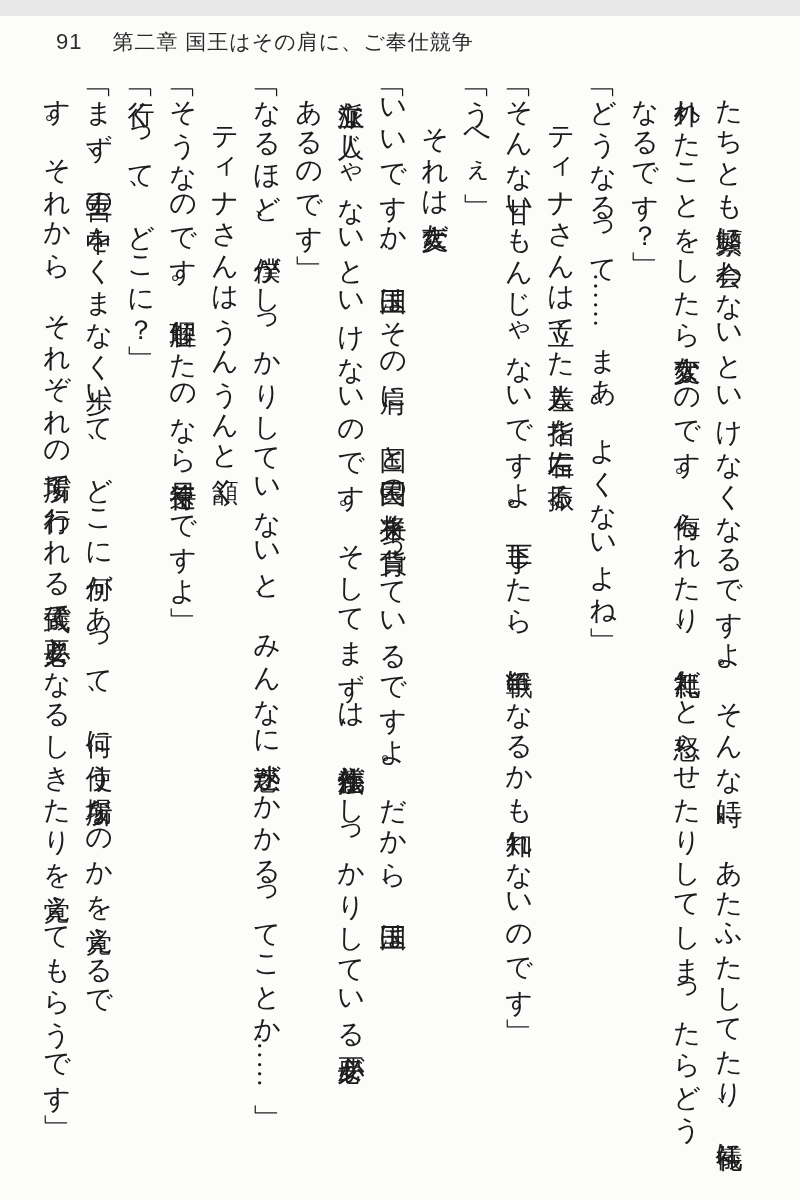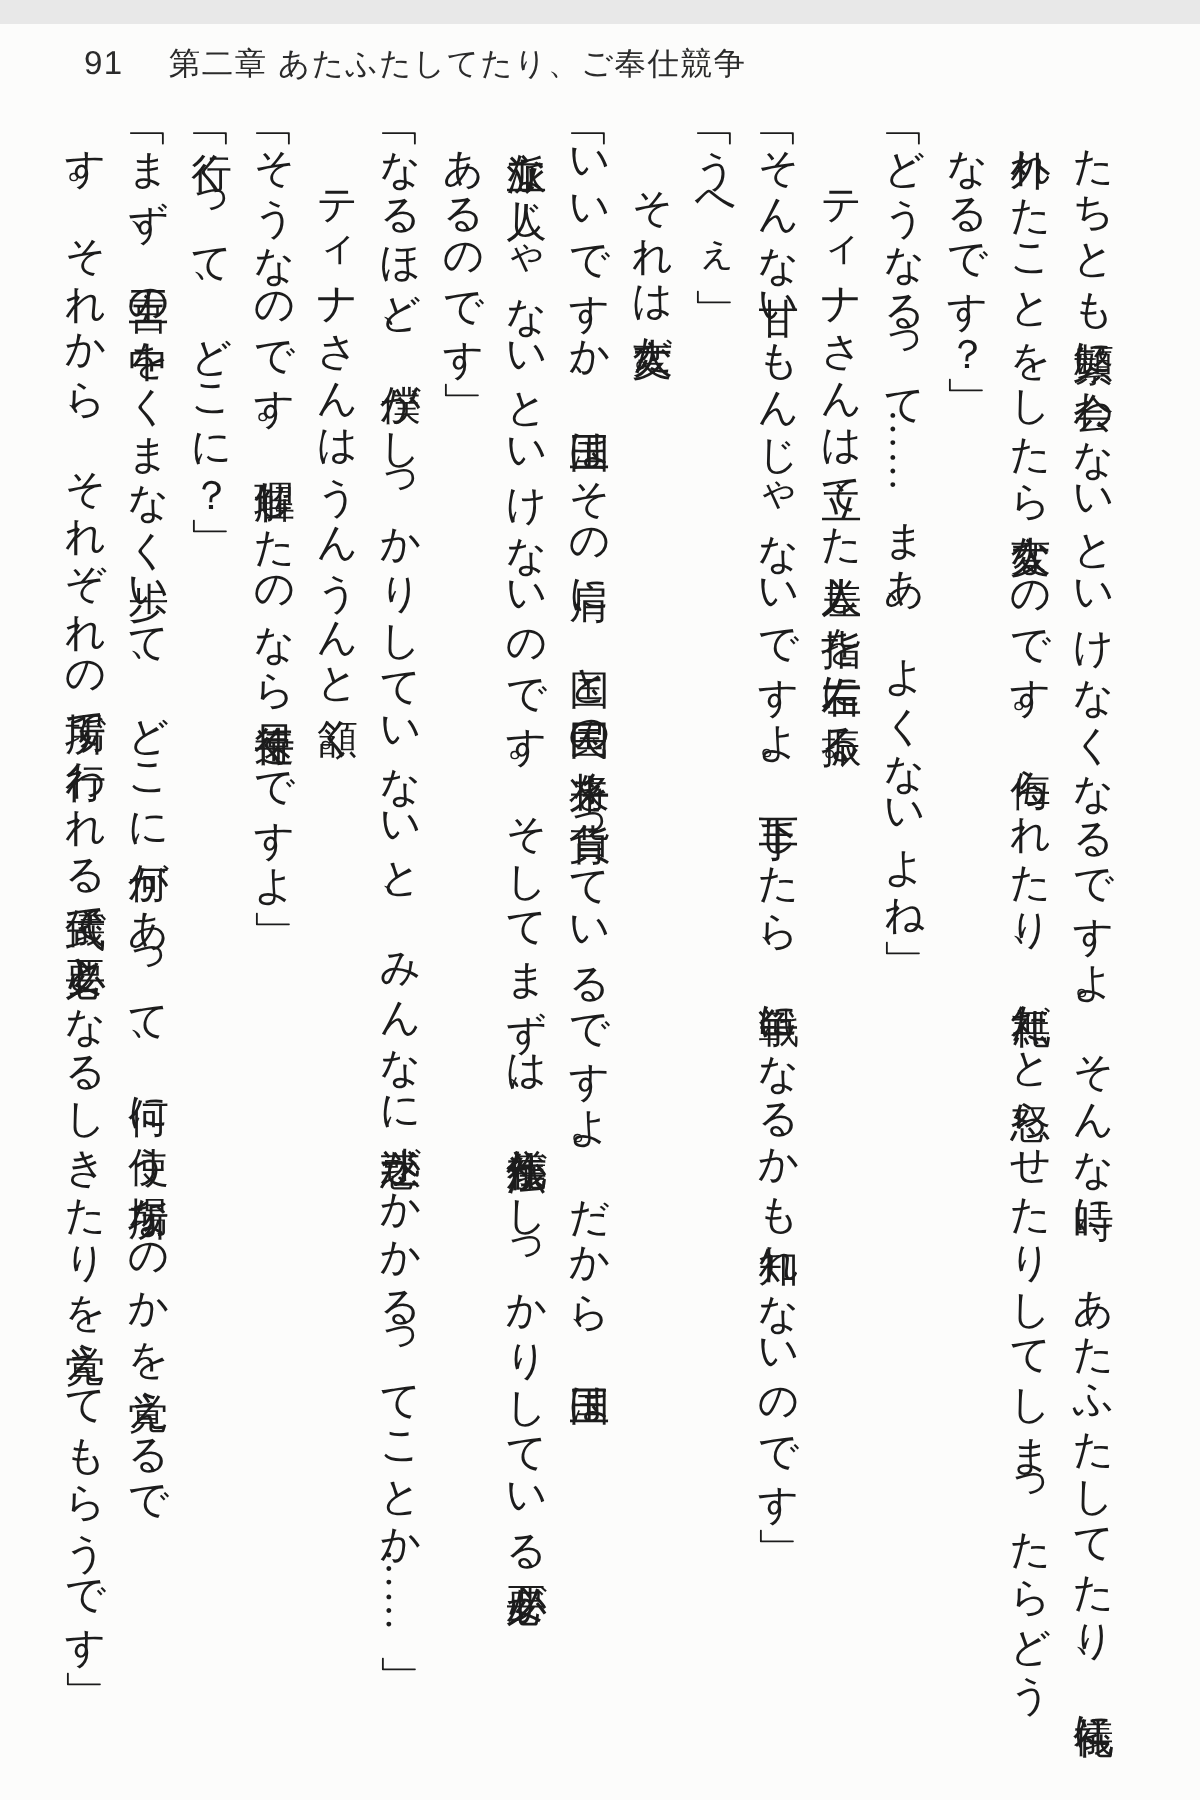"第二章 あたふたしてたり、ご奉仕競争" span.chapter-title { text: あたふたしてたり -> 国王はその肩に }
